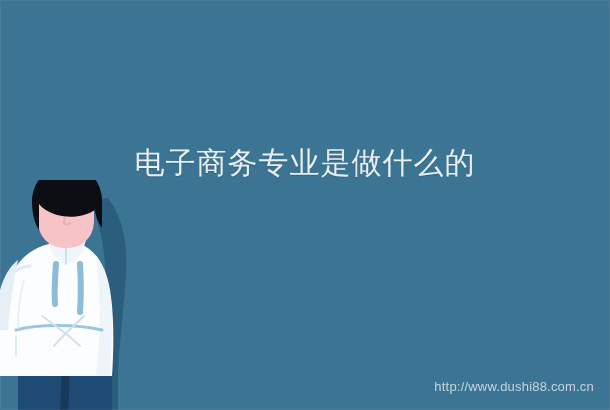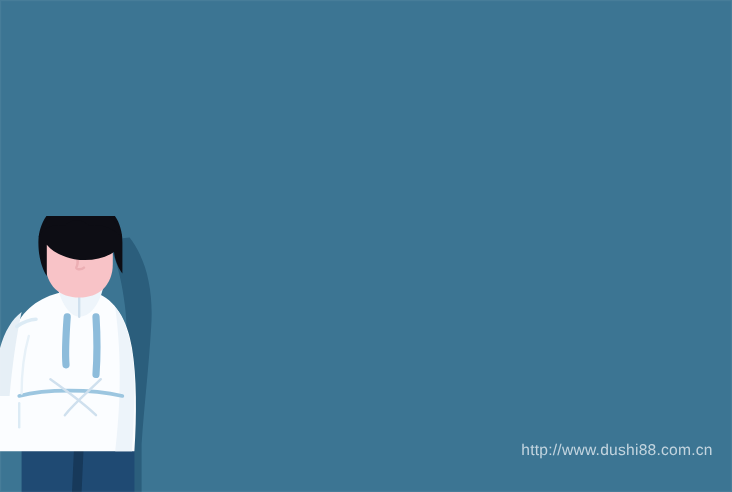"电子商务专业是做什么的" div { html: none -> <div>电子商务专业是做什么的</div> }
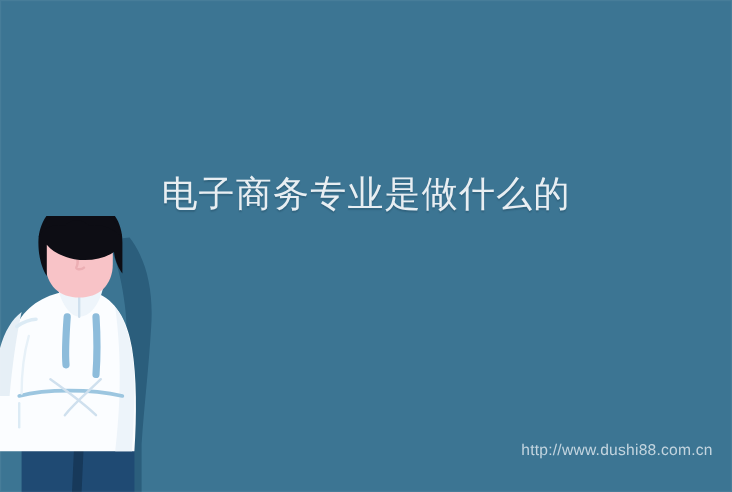"http://www.dushi88.com.cn" #watermark { bottom: 27px -> 15px }
